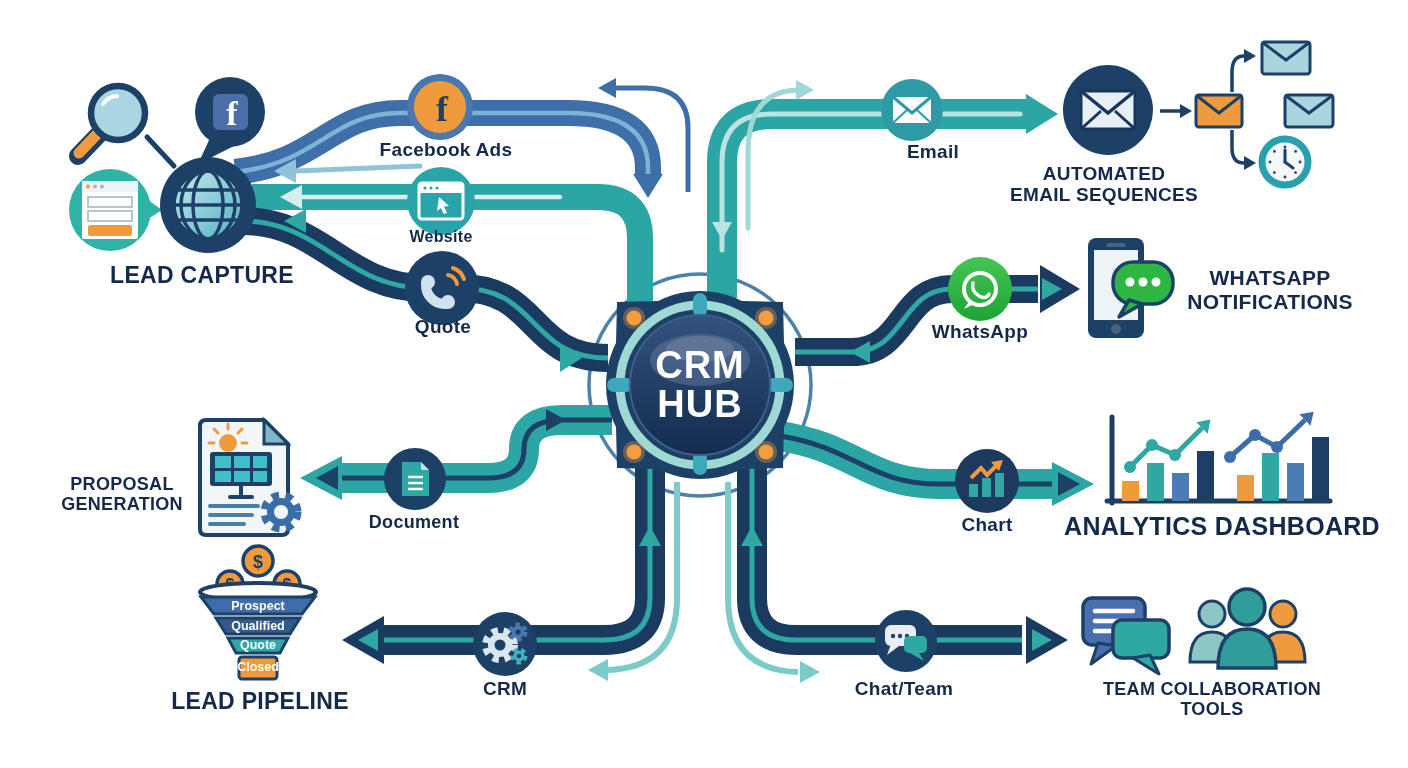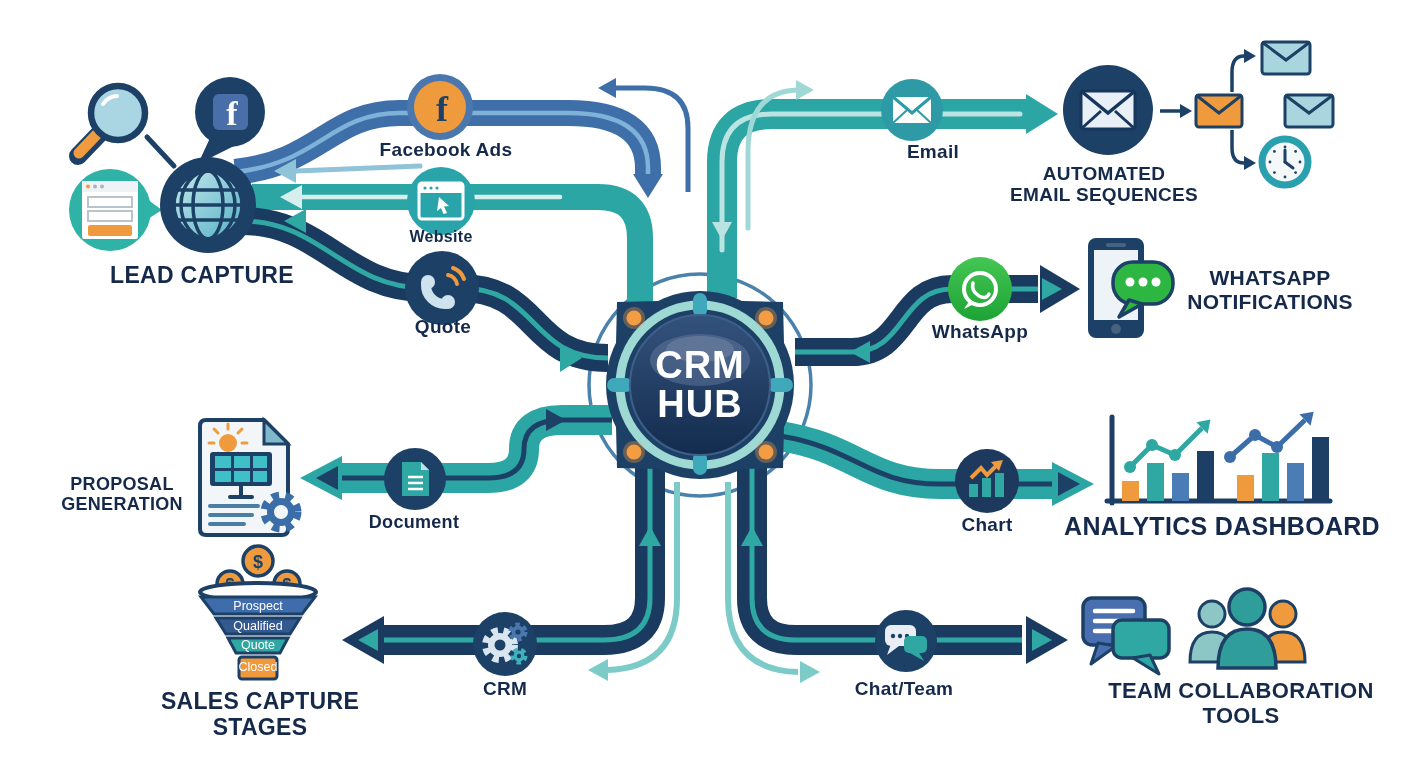"Prospect" .stage-lbl { font-weight: 400 -> 700 }
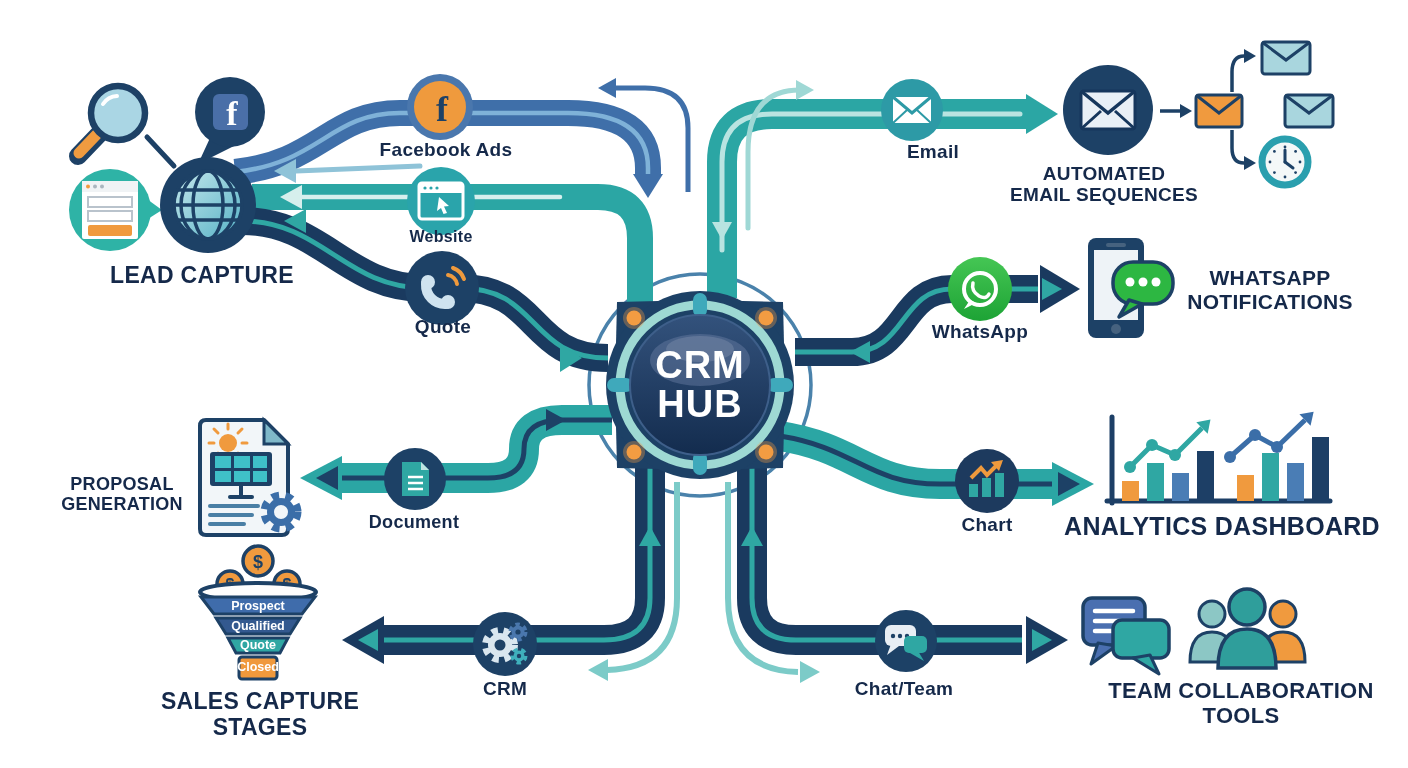"SALES CAPTURE" div { text: SALES CAPTURE -> LEAD PIPELINE }
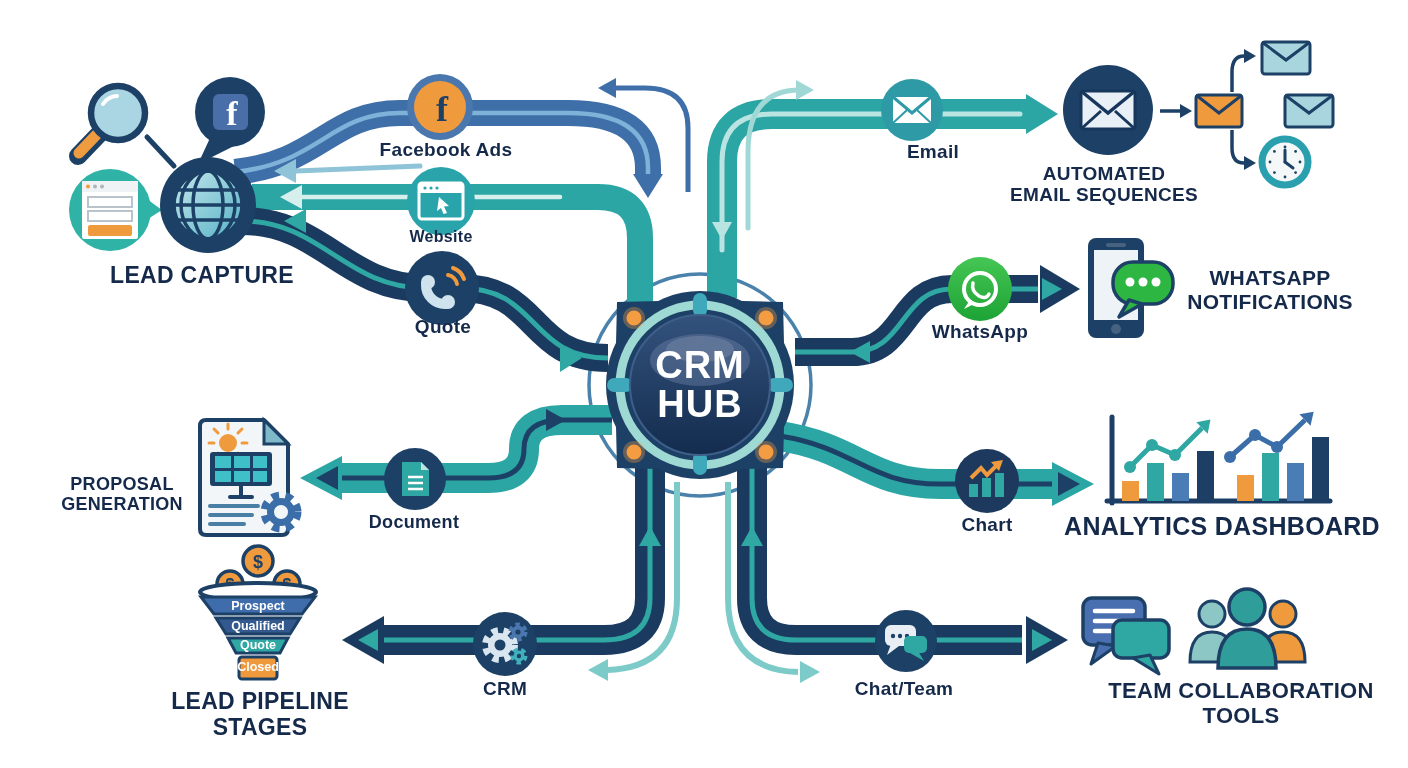"TEAM COLLABORATION" div.lbl { font-size: 22px -> 18px; margin-left: 29px -> none }
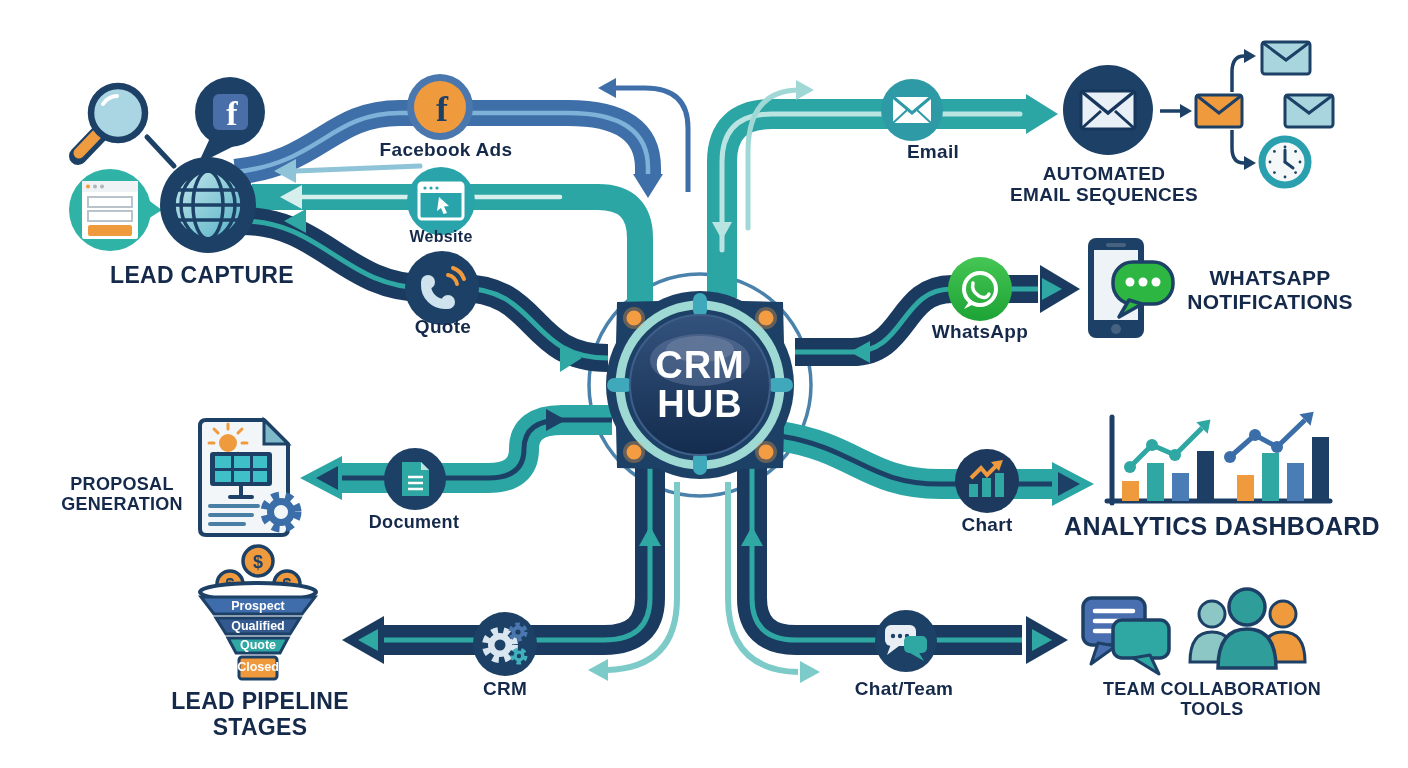"STAGES" div { html: <div>STAGES</div> -> none }
